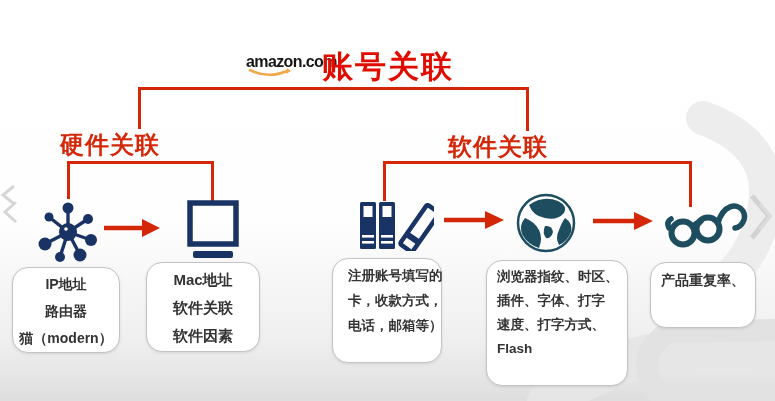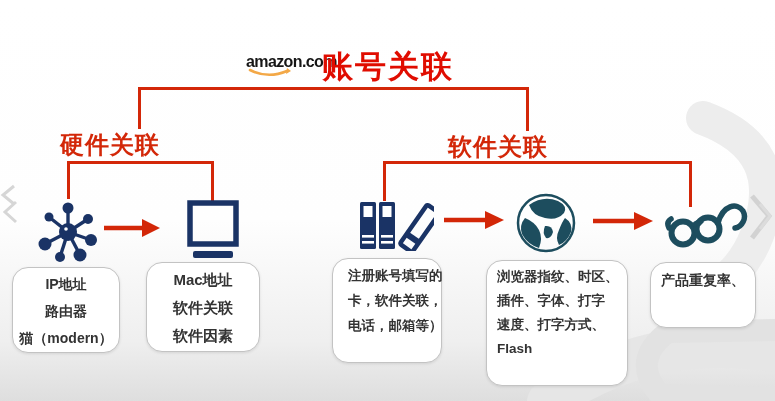"卡，软件关联，" div.ln { text: 软件关联 -> 收款方式 }
